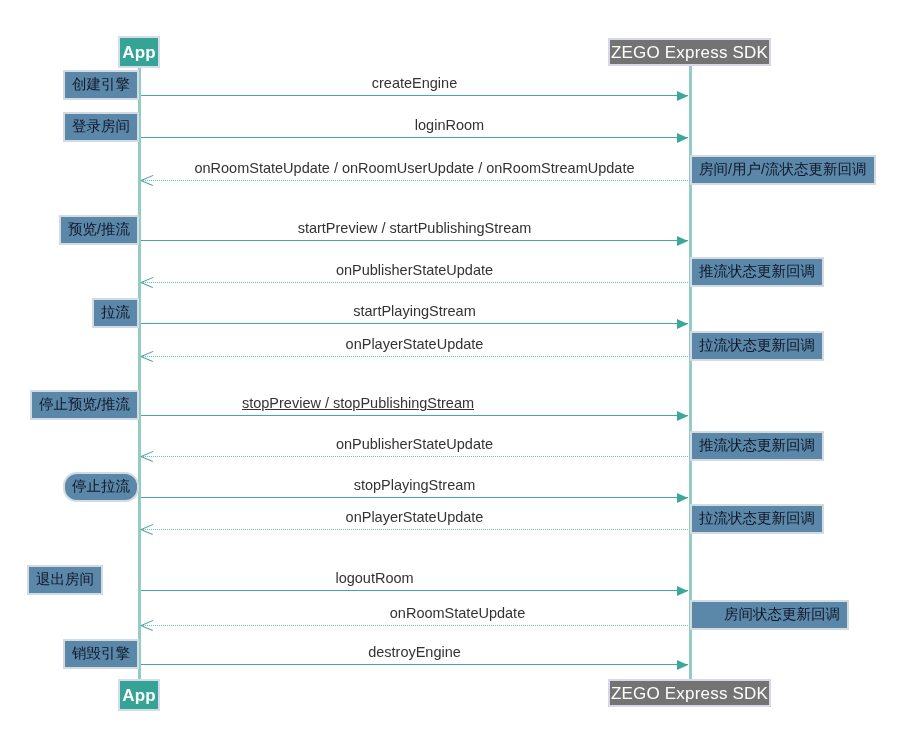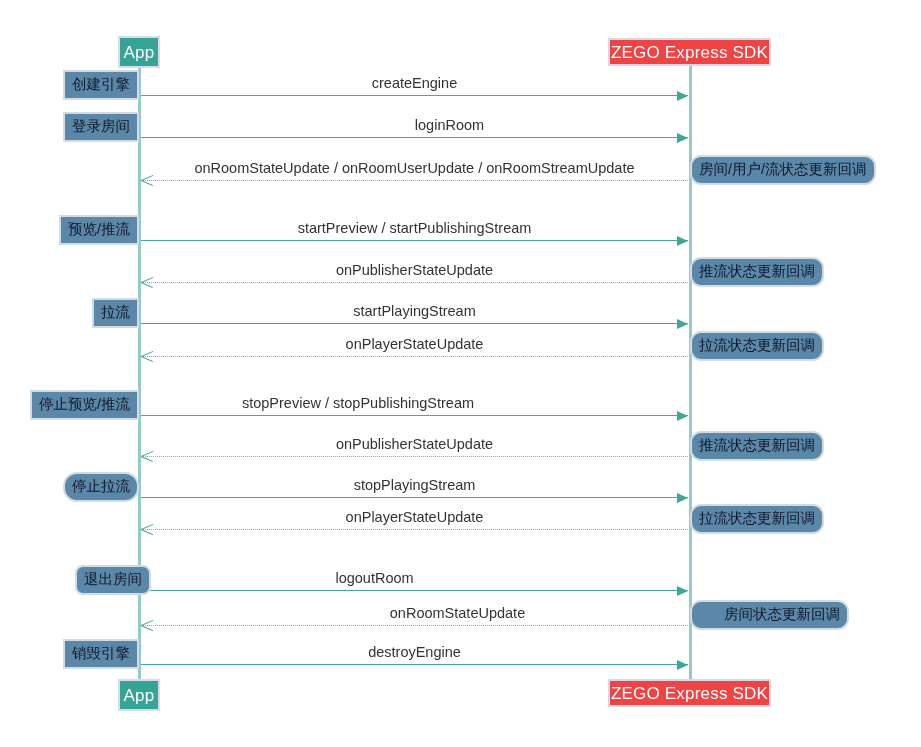"App" .actor-app { font-weight: none -> bold }
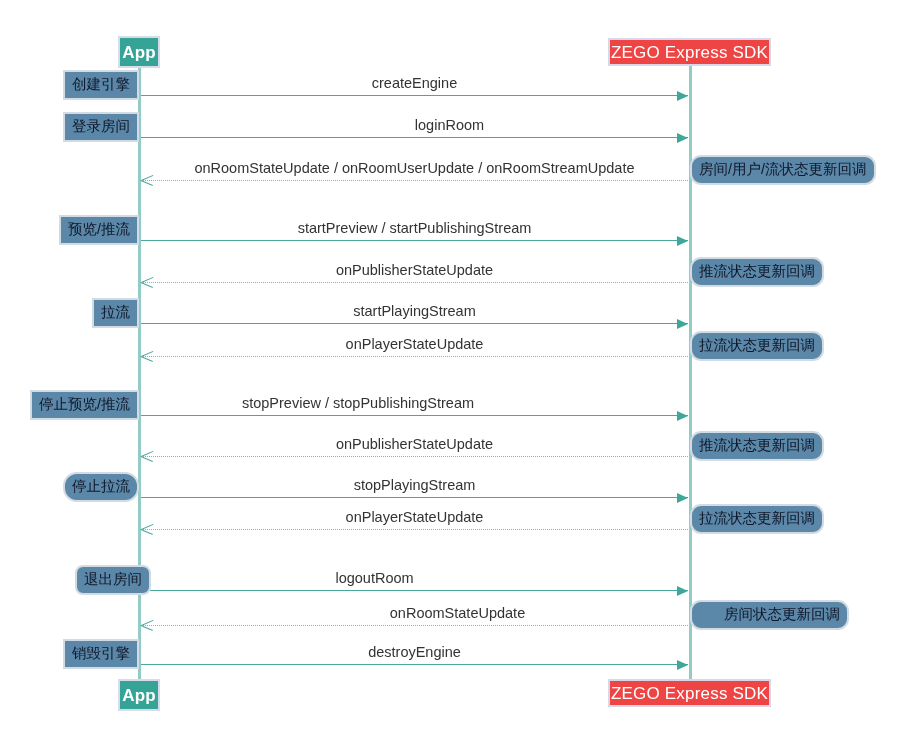"ZEGO Express SDK" .actor-sdk { background: #ef4444 -> #737373 }
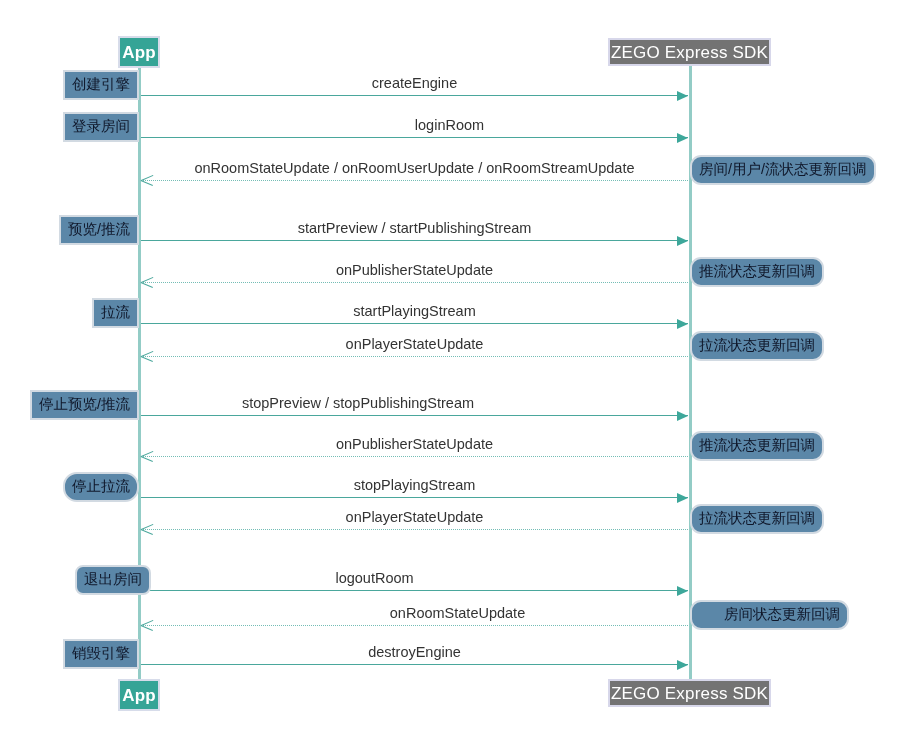"房间/用户/流状态更新回调" .note-right { border-radius: 11px -> none }
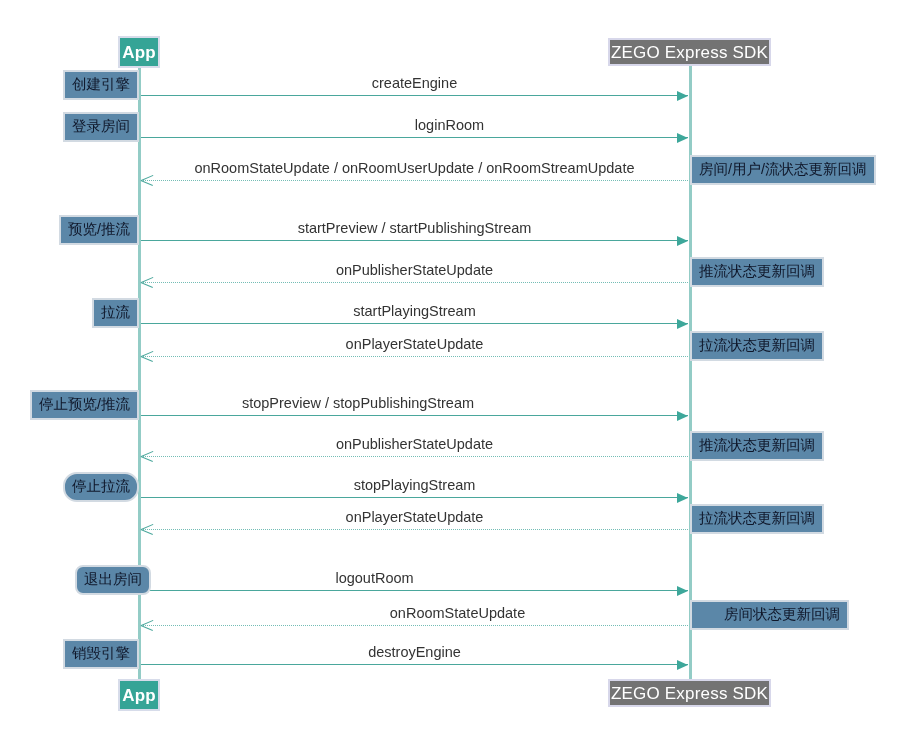"stopPreview / stopPublishingStream" div.msg-label { text-decoration: none -> underline }
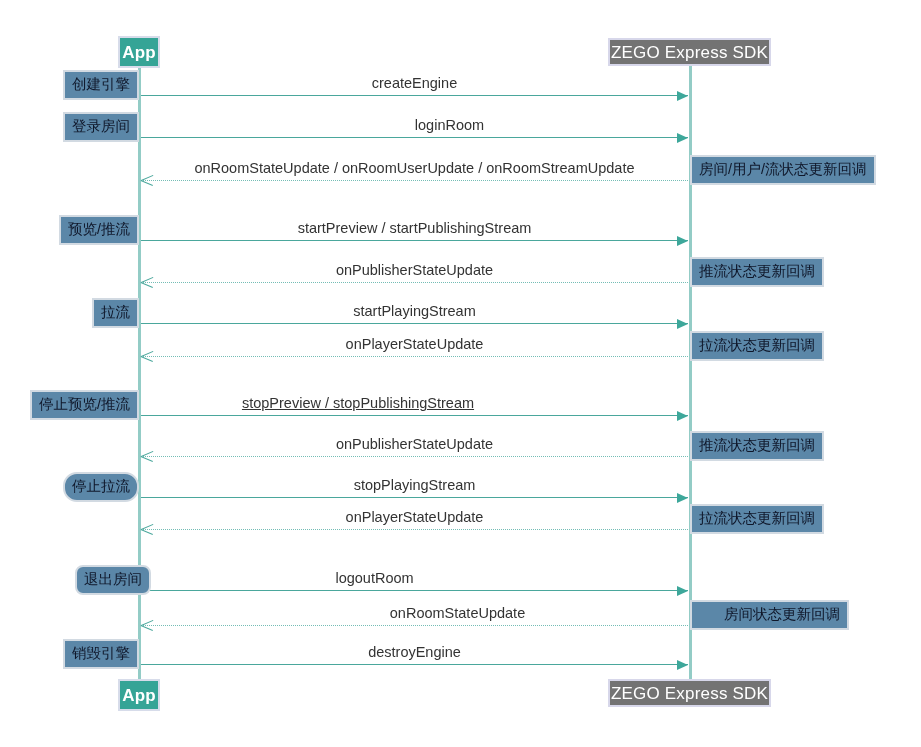"退出房间" div.note { border-radius: 8px -> none; right: 770px -> 818px }
